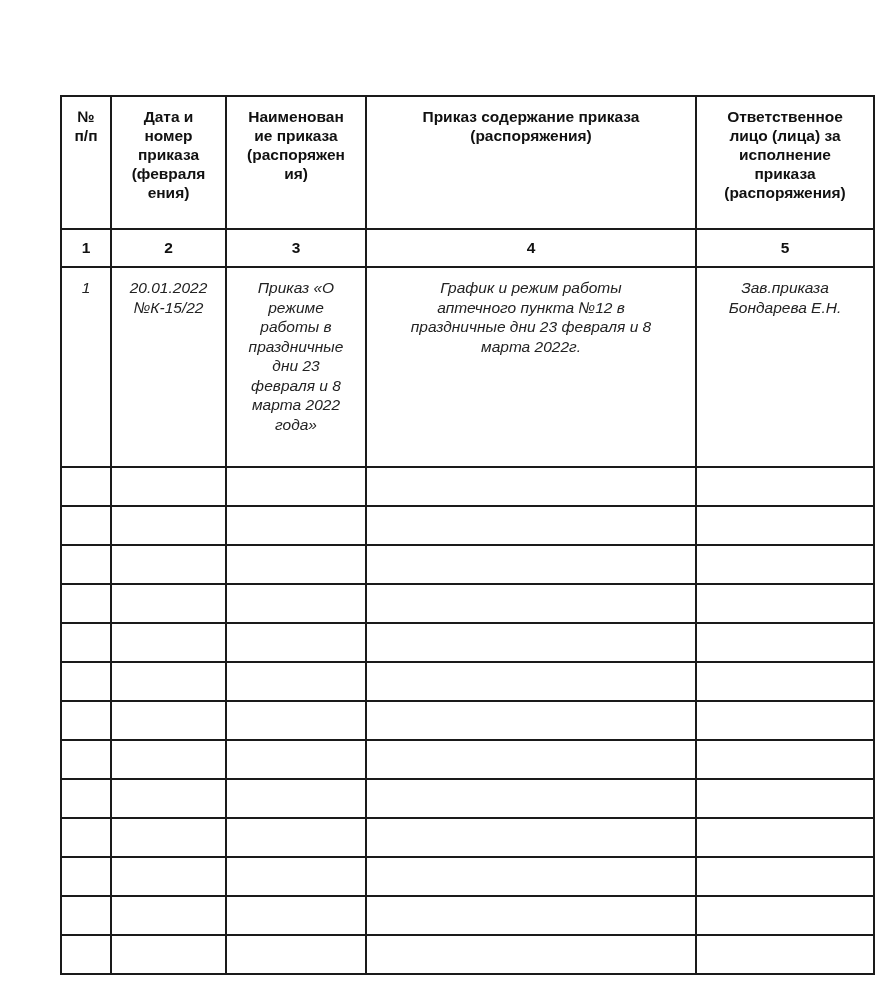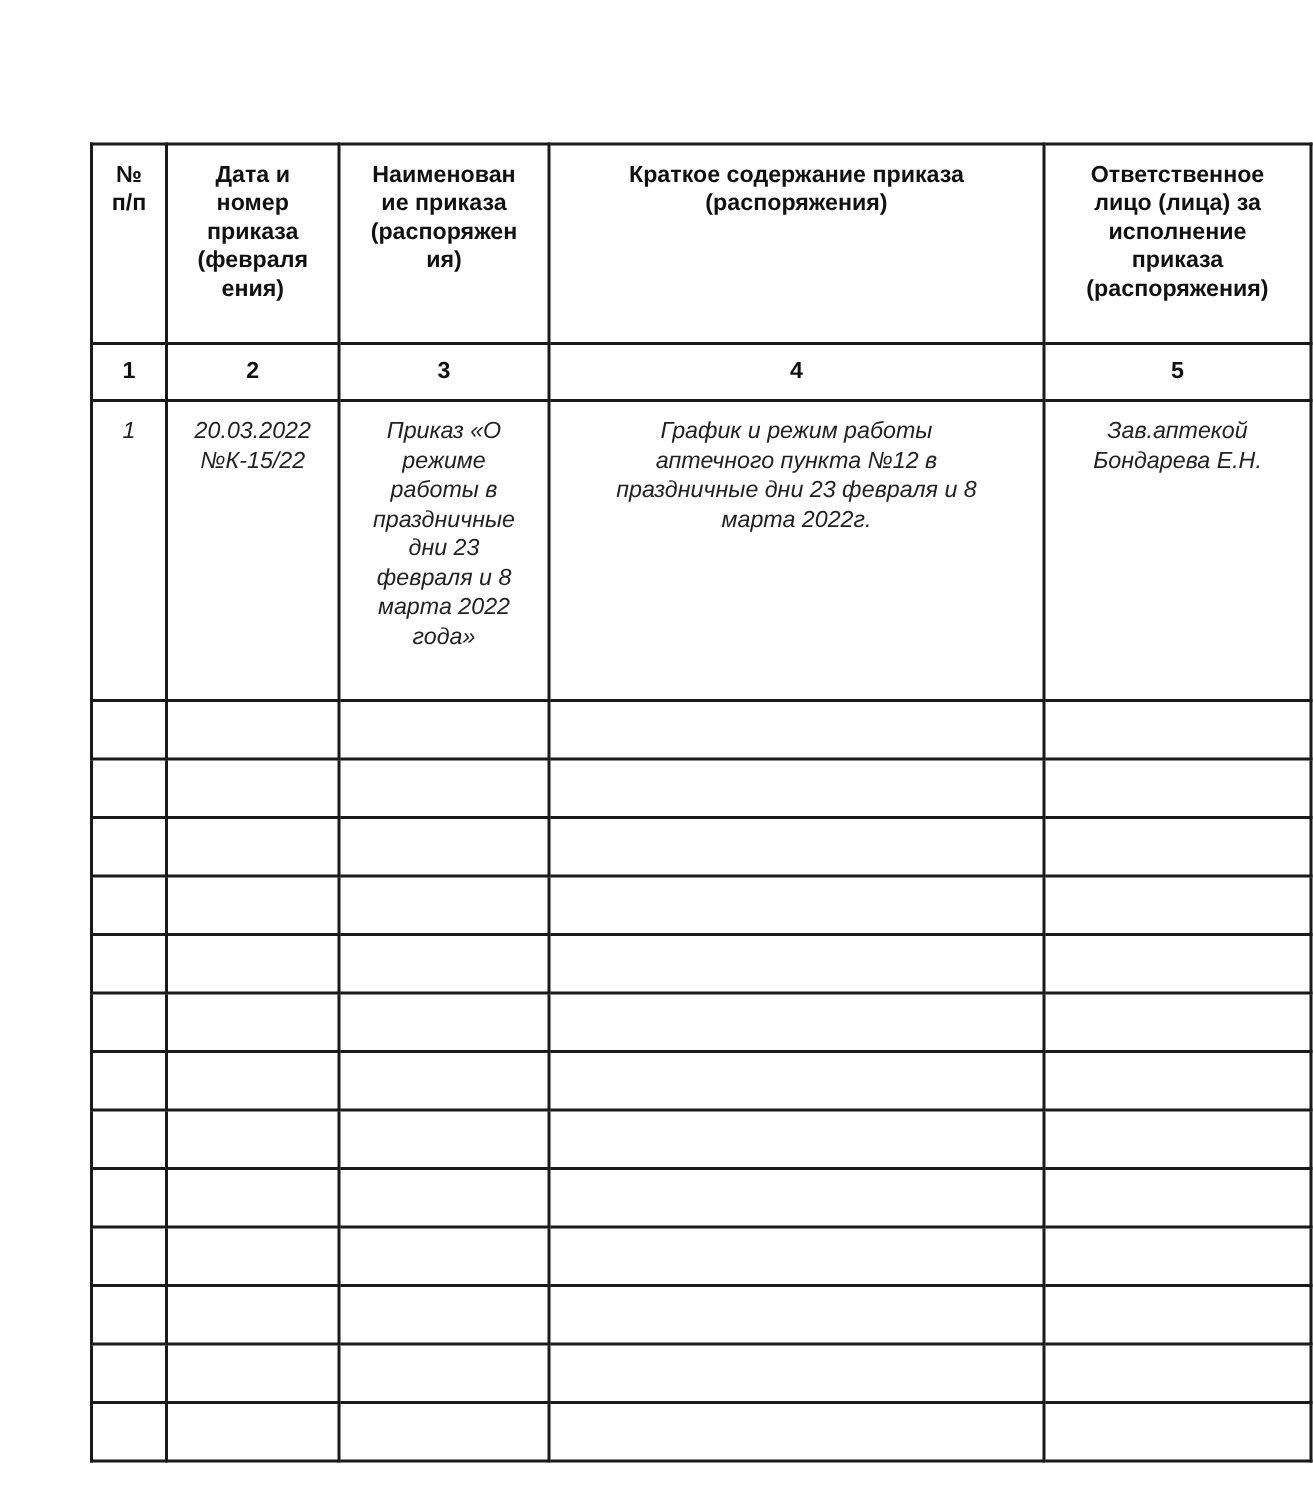"Краткое содержание приказа" span.wrap { text: Краткое -> Приказ }
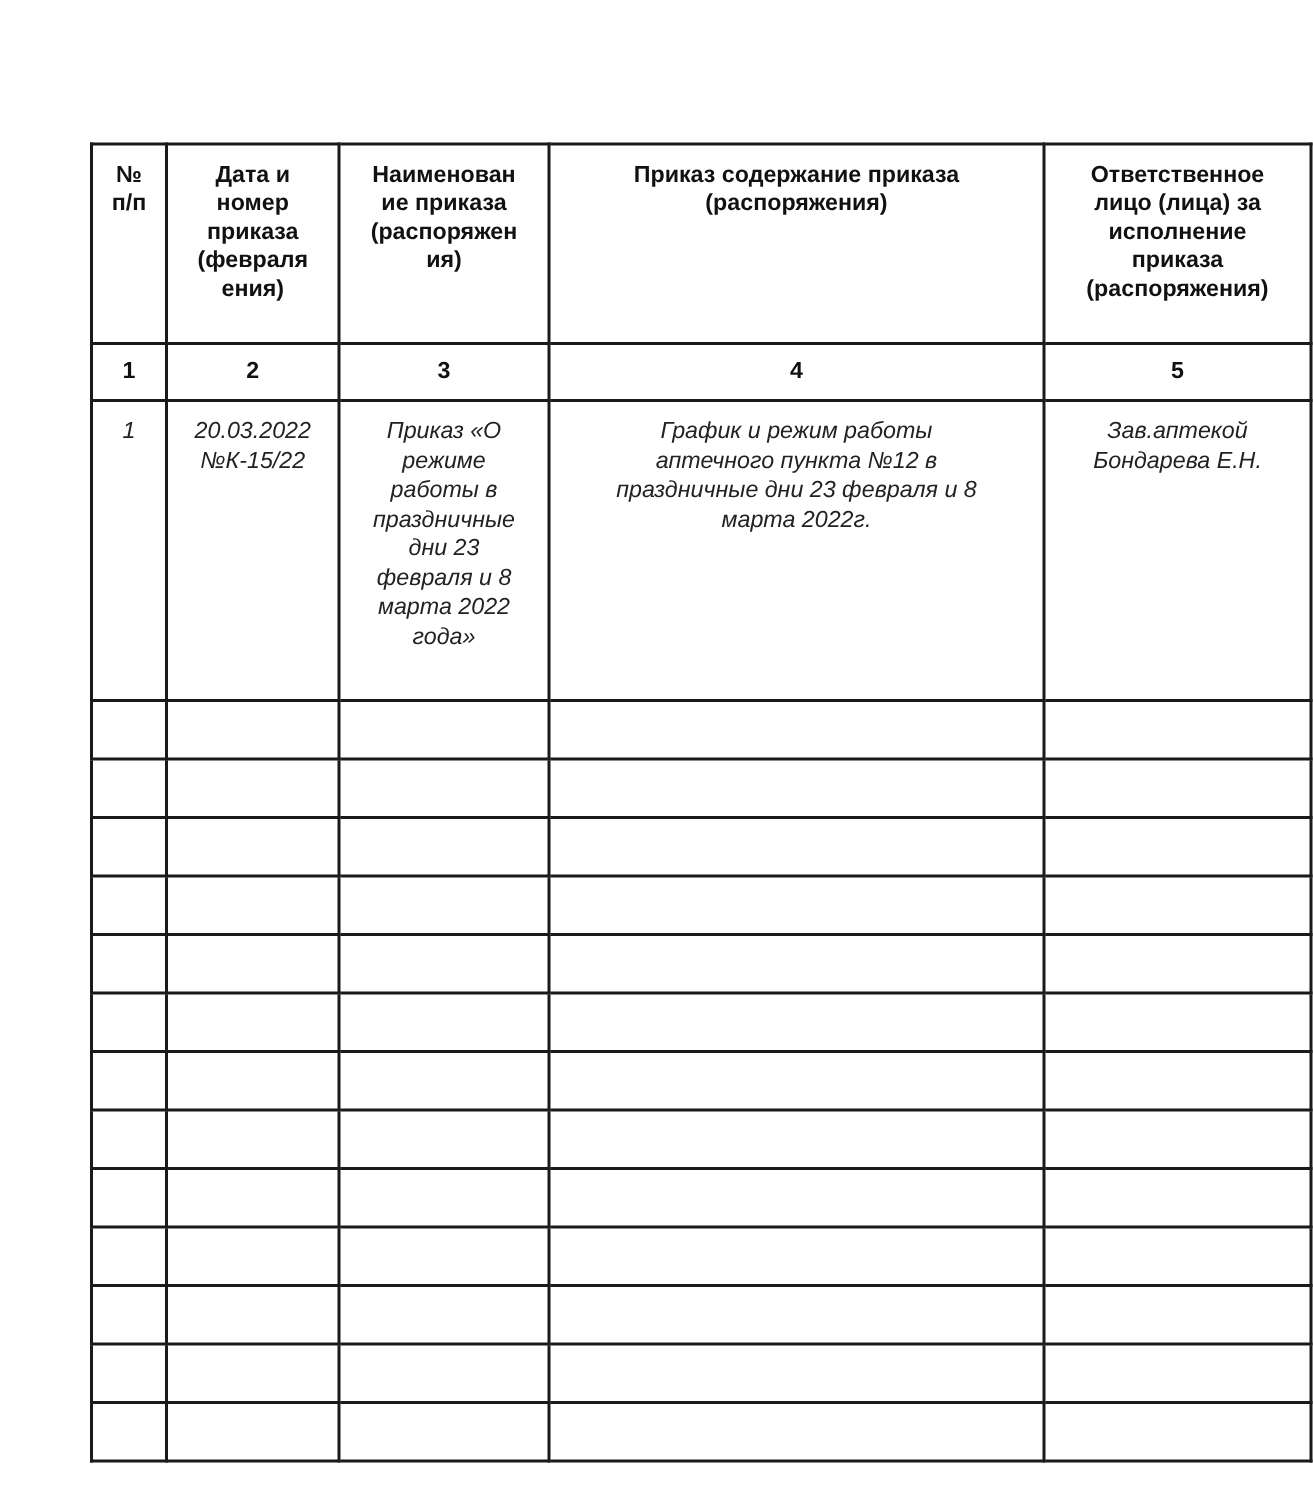"20.03.2022" span.wrap { text: 20.03.2022 -> 20.01.2022 }
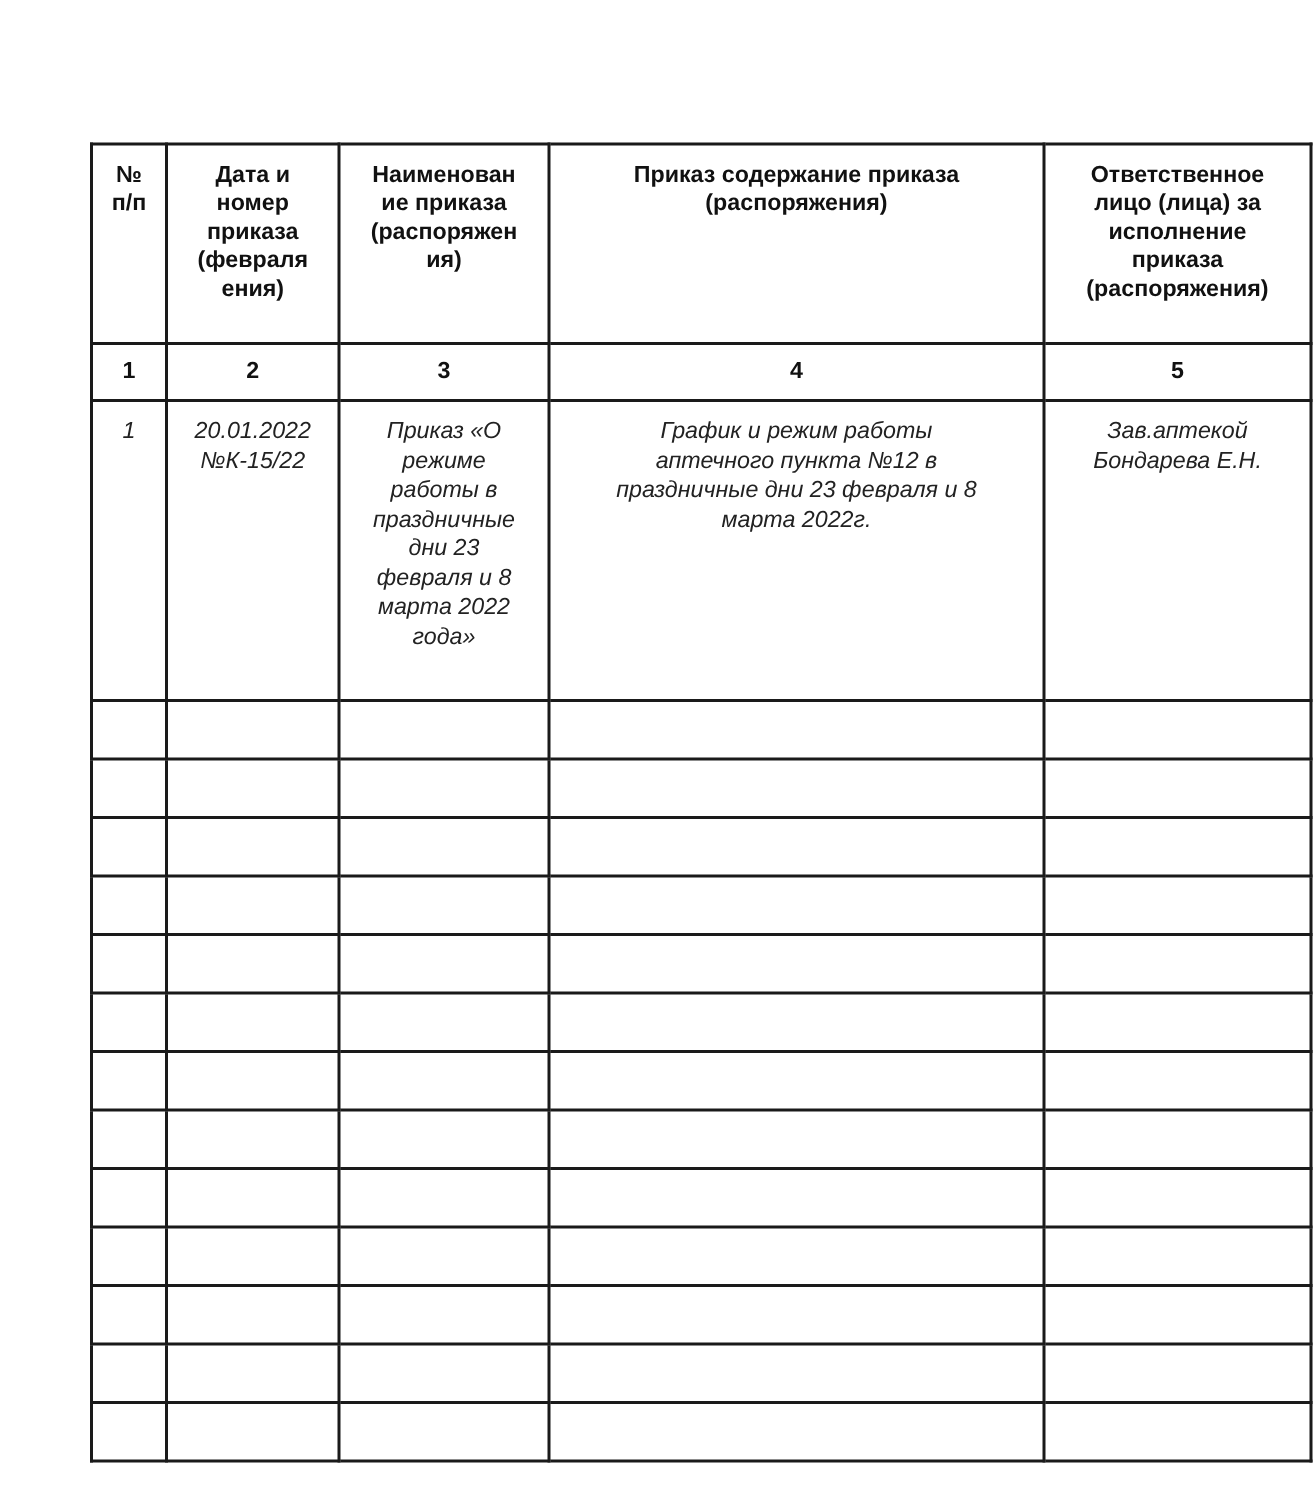"Зав.аптекой" span.wrap { text: Зав.аптекой -> Зав.приказа }
